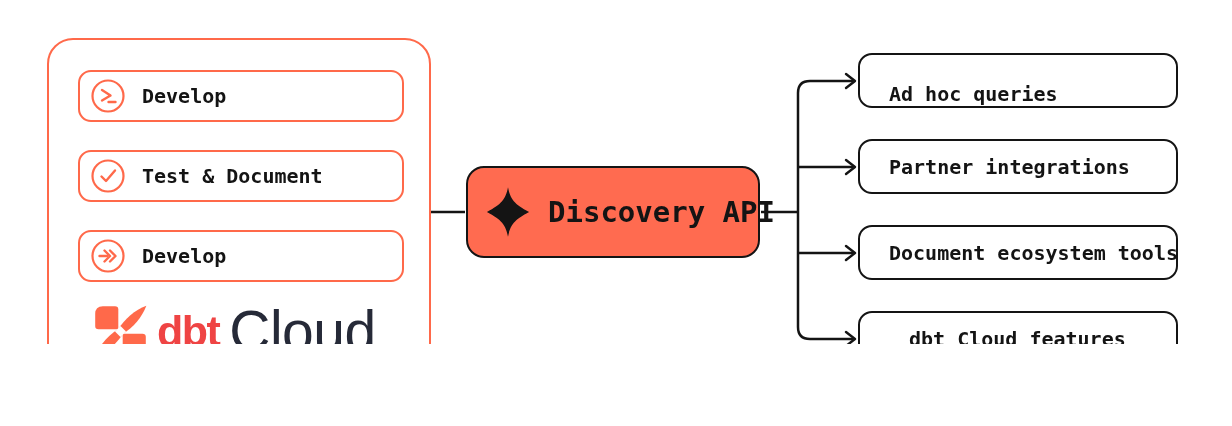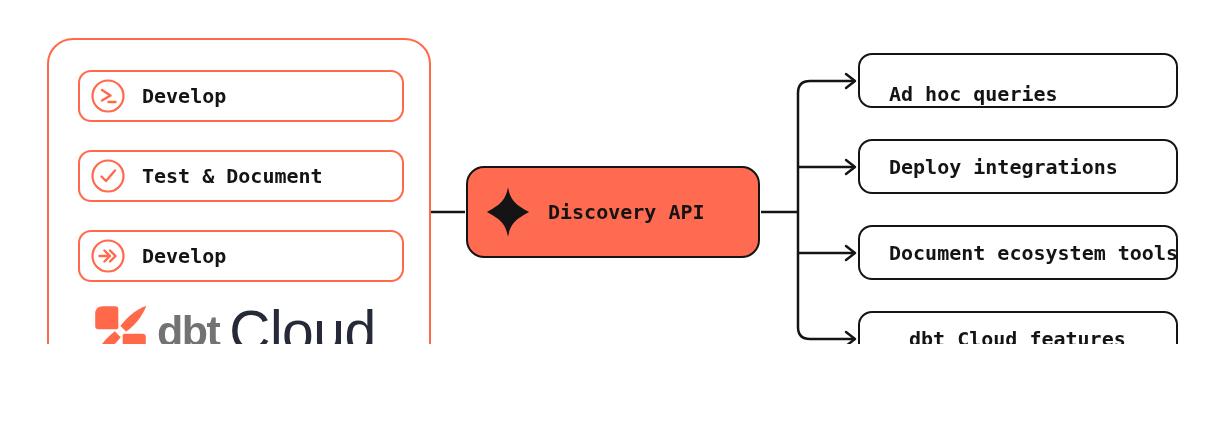"Deploy integrations" span.output-label { text: Deploy -> Partner }
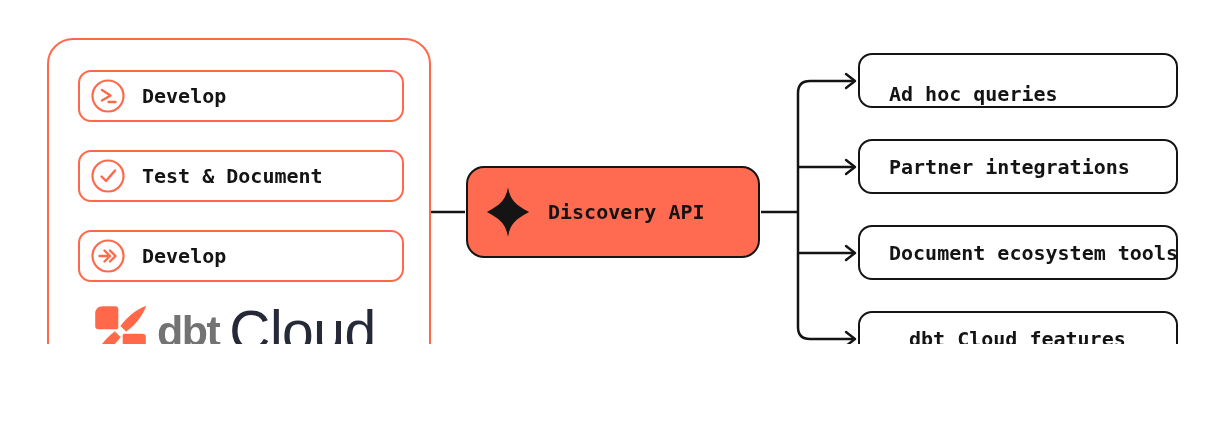"Discovery API" .hub-label { font-size: 20px -> 29px }
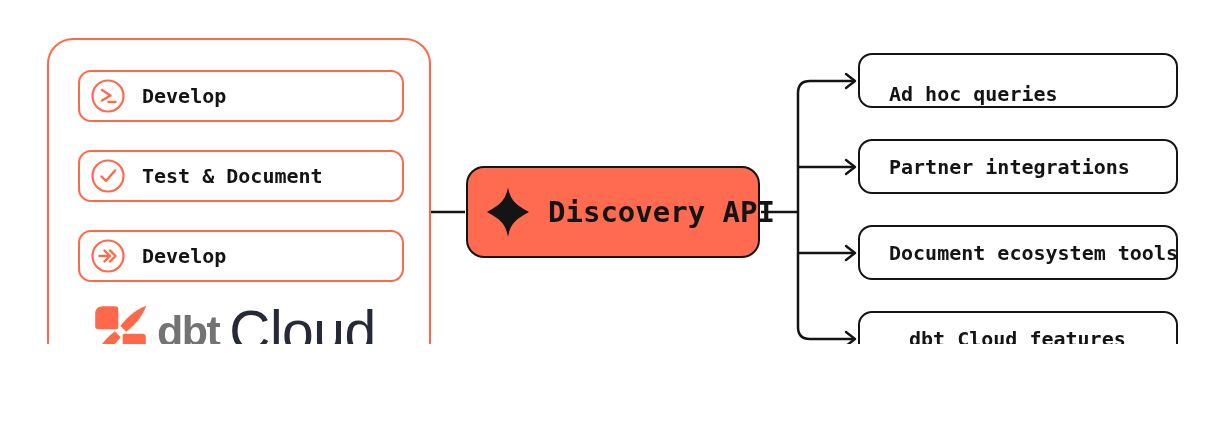"dbt" .logo-dbt { color: #737373 -> #ef4444 }
